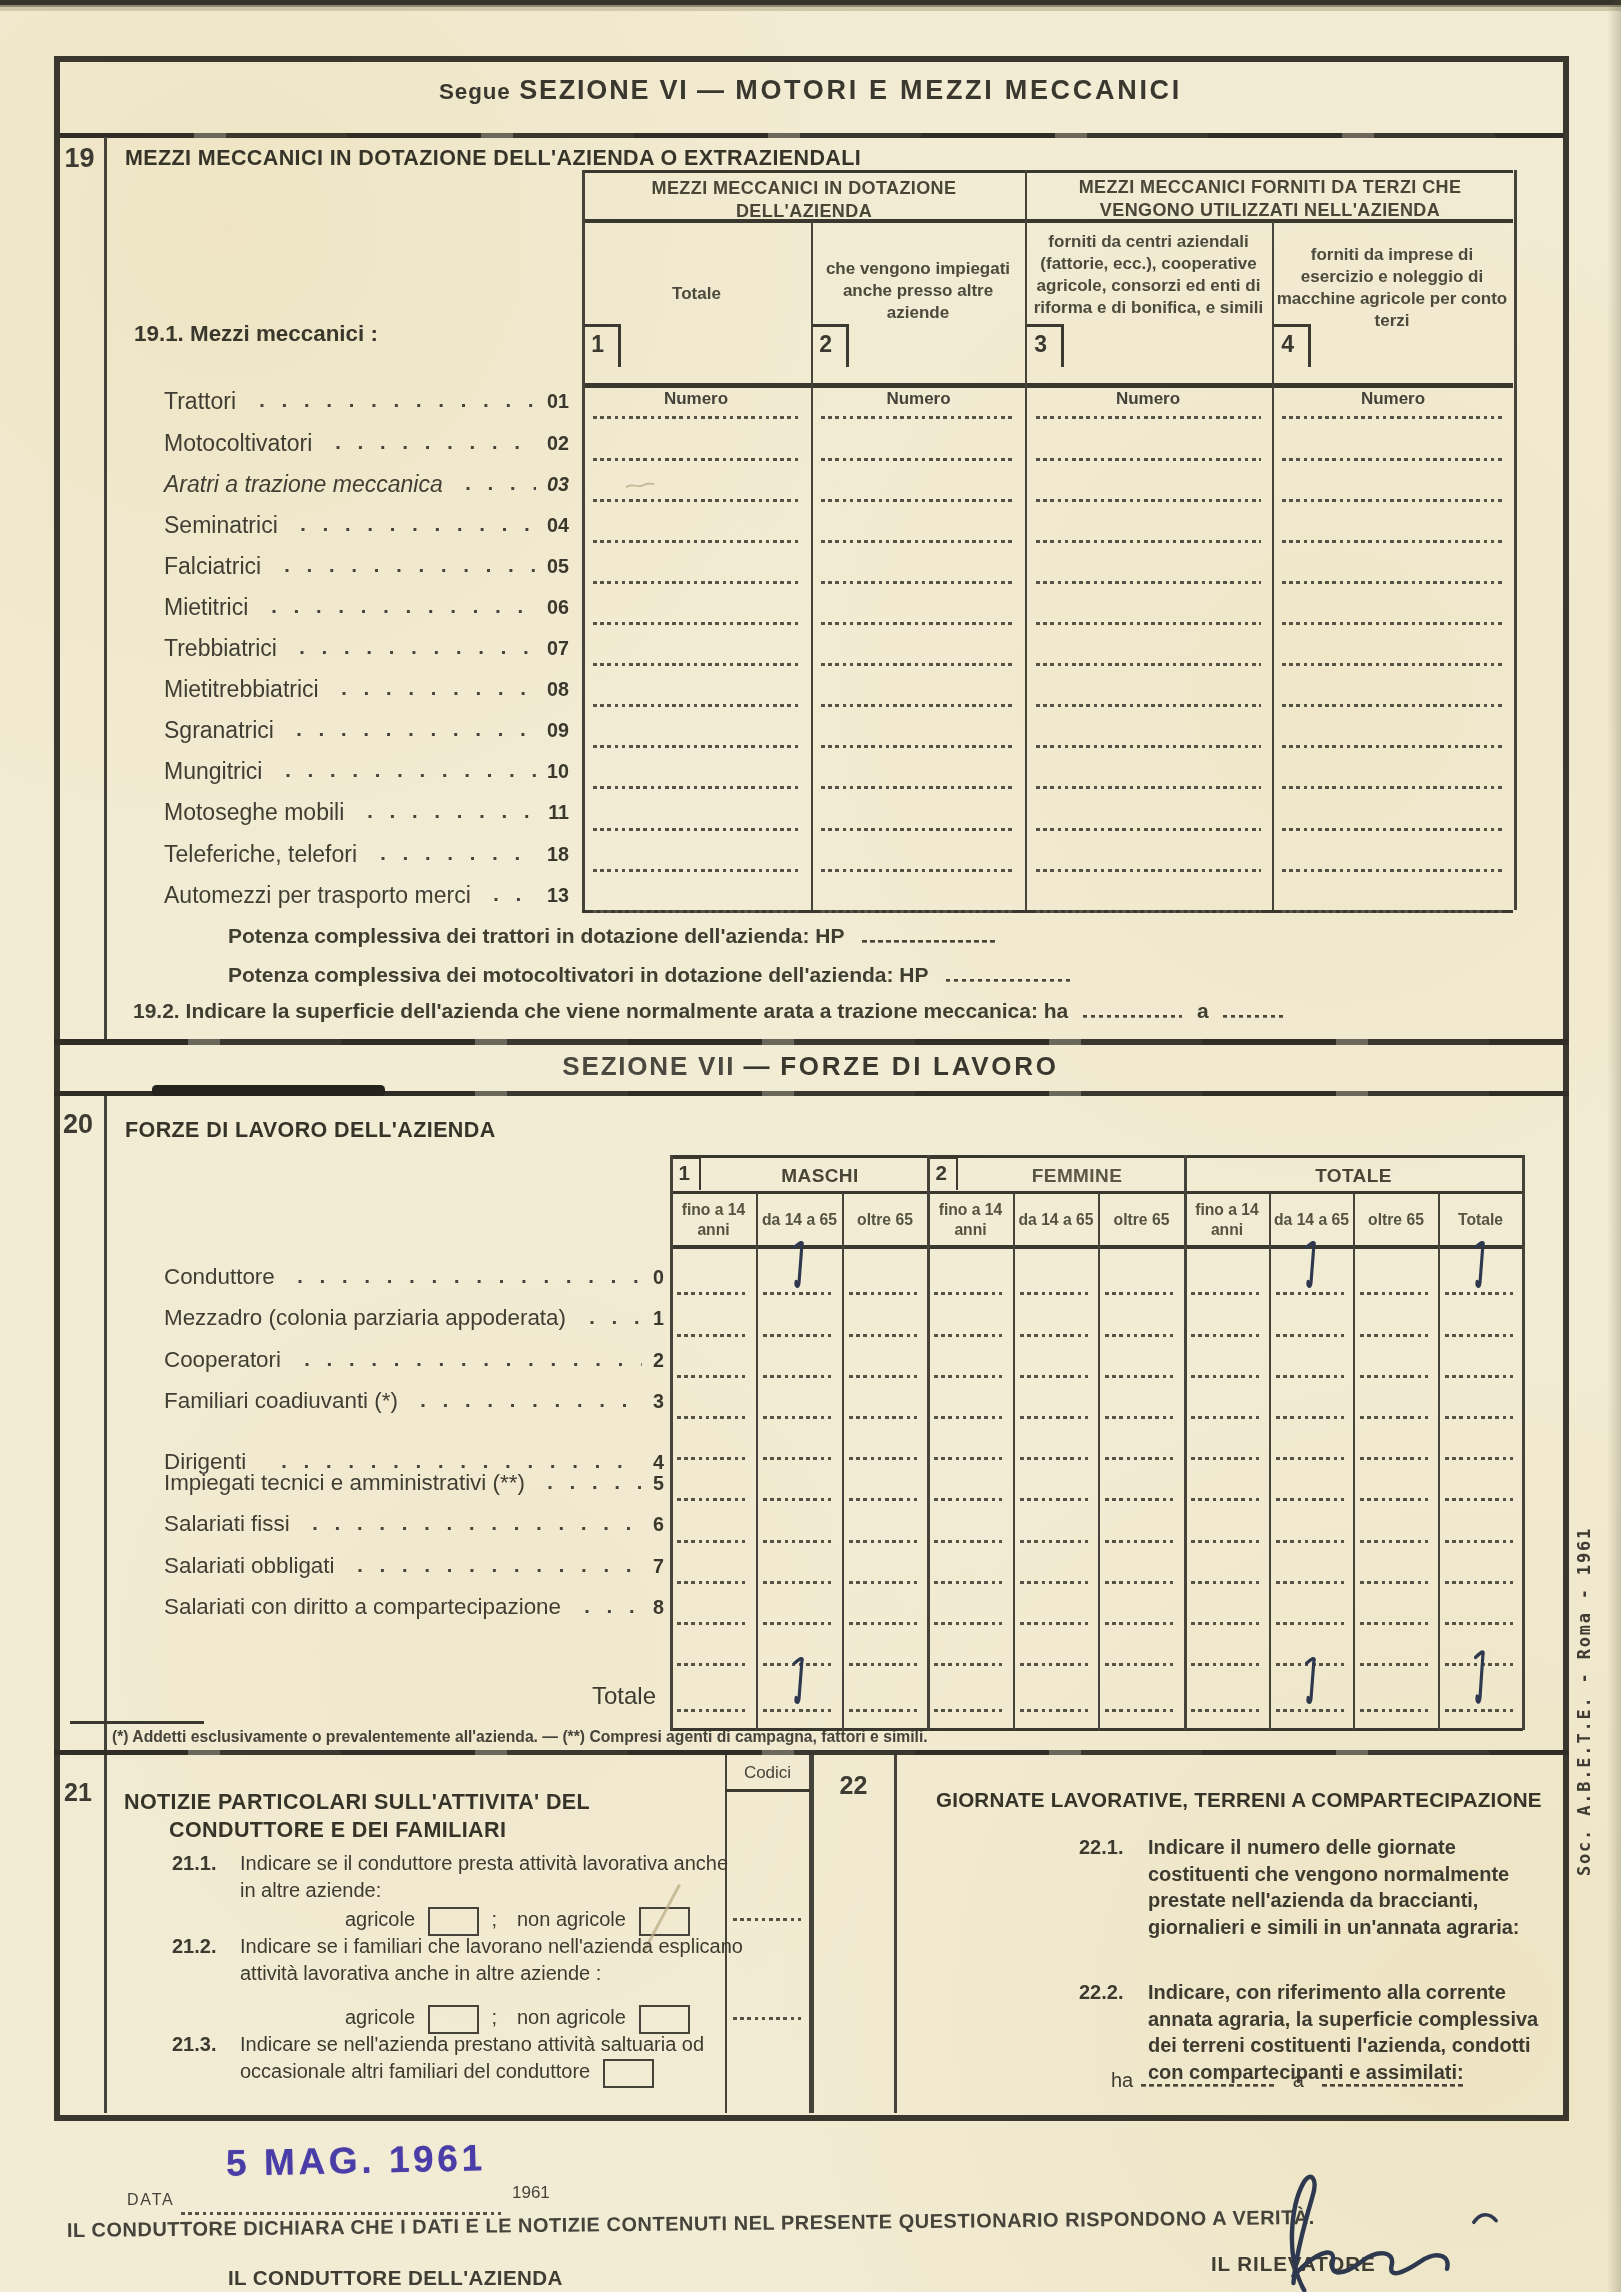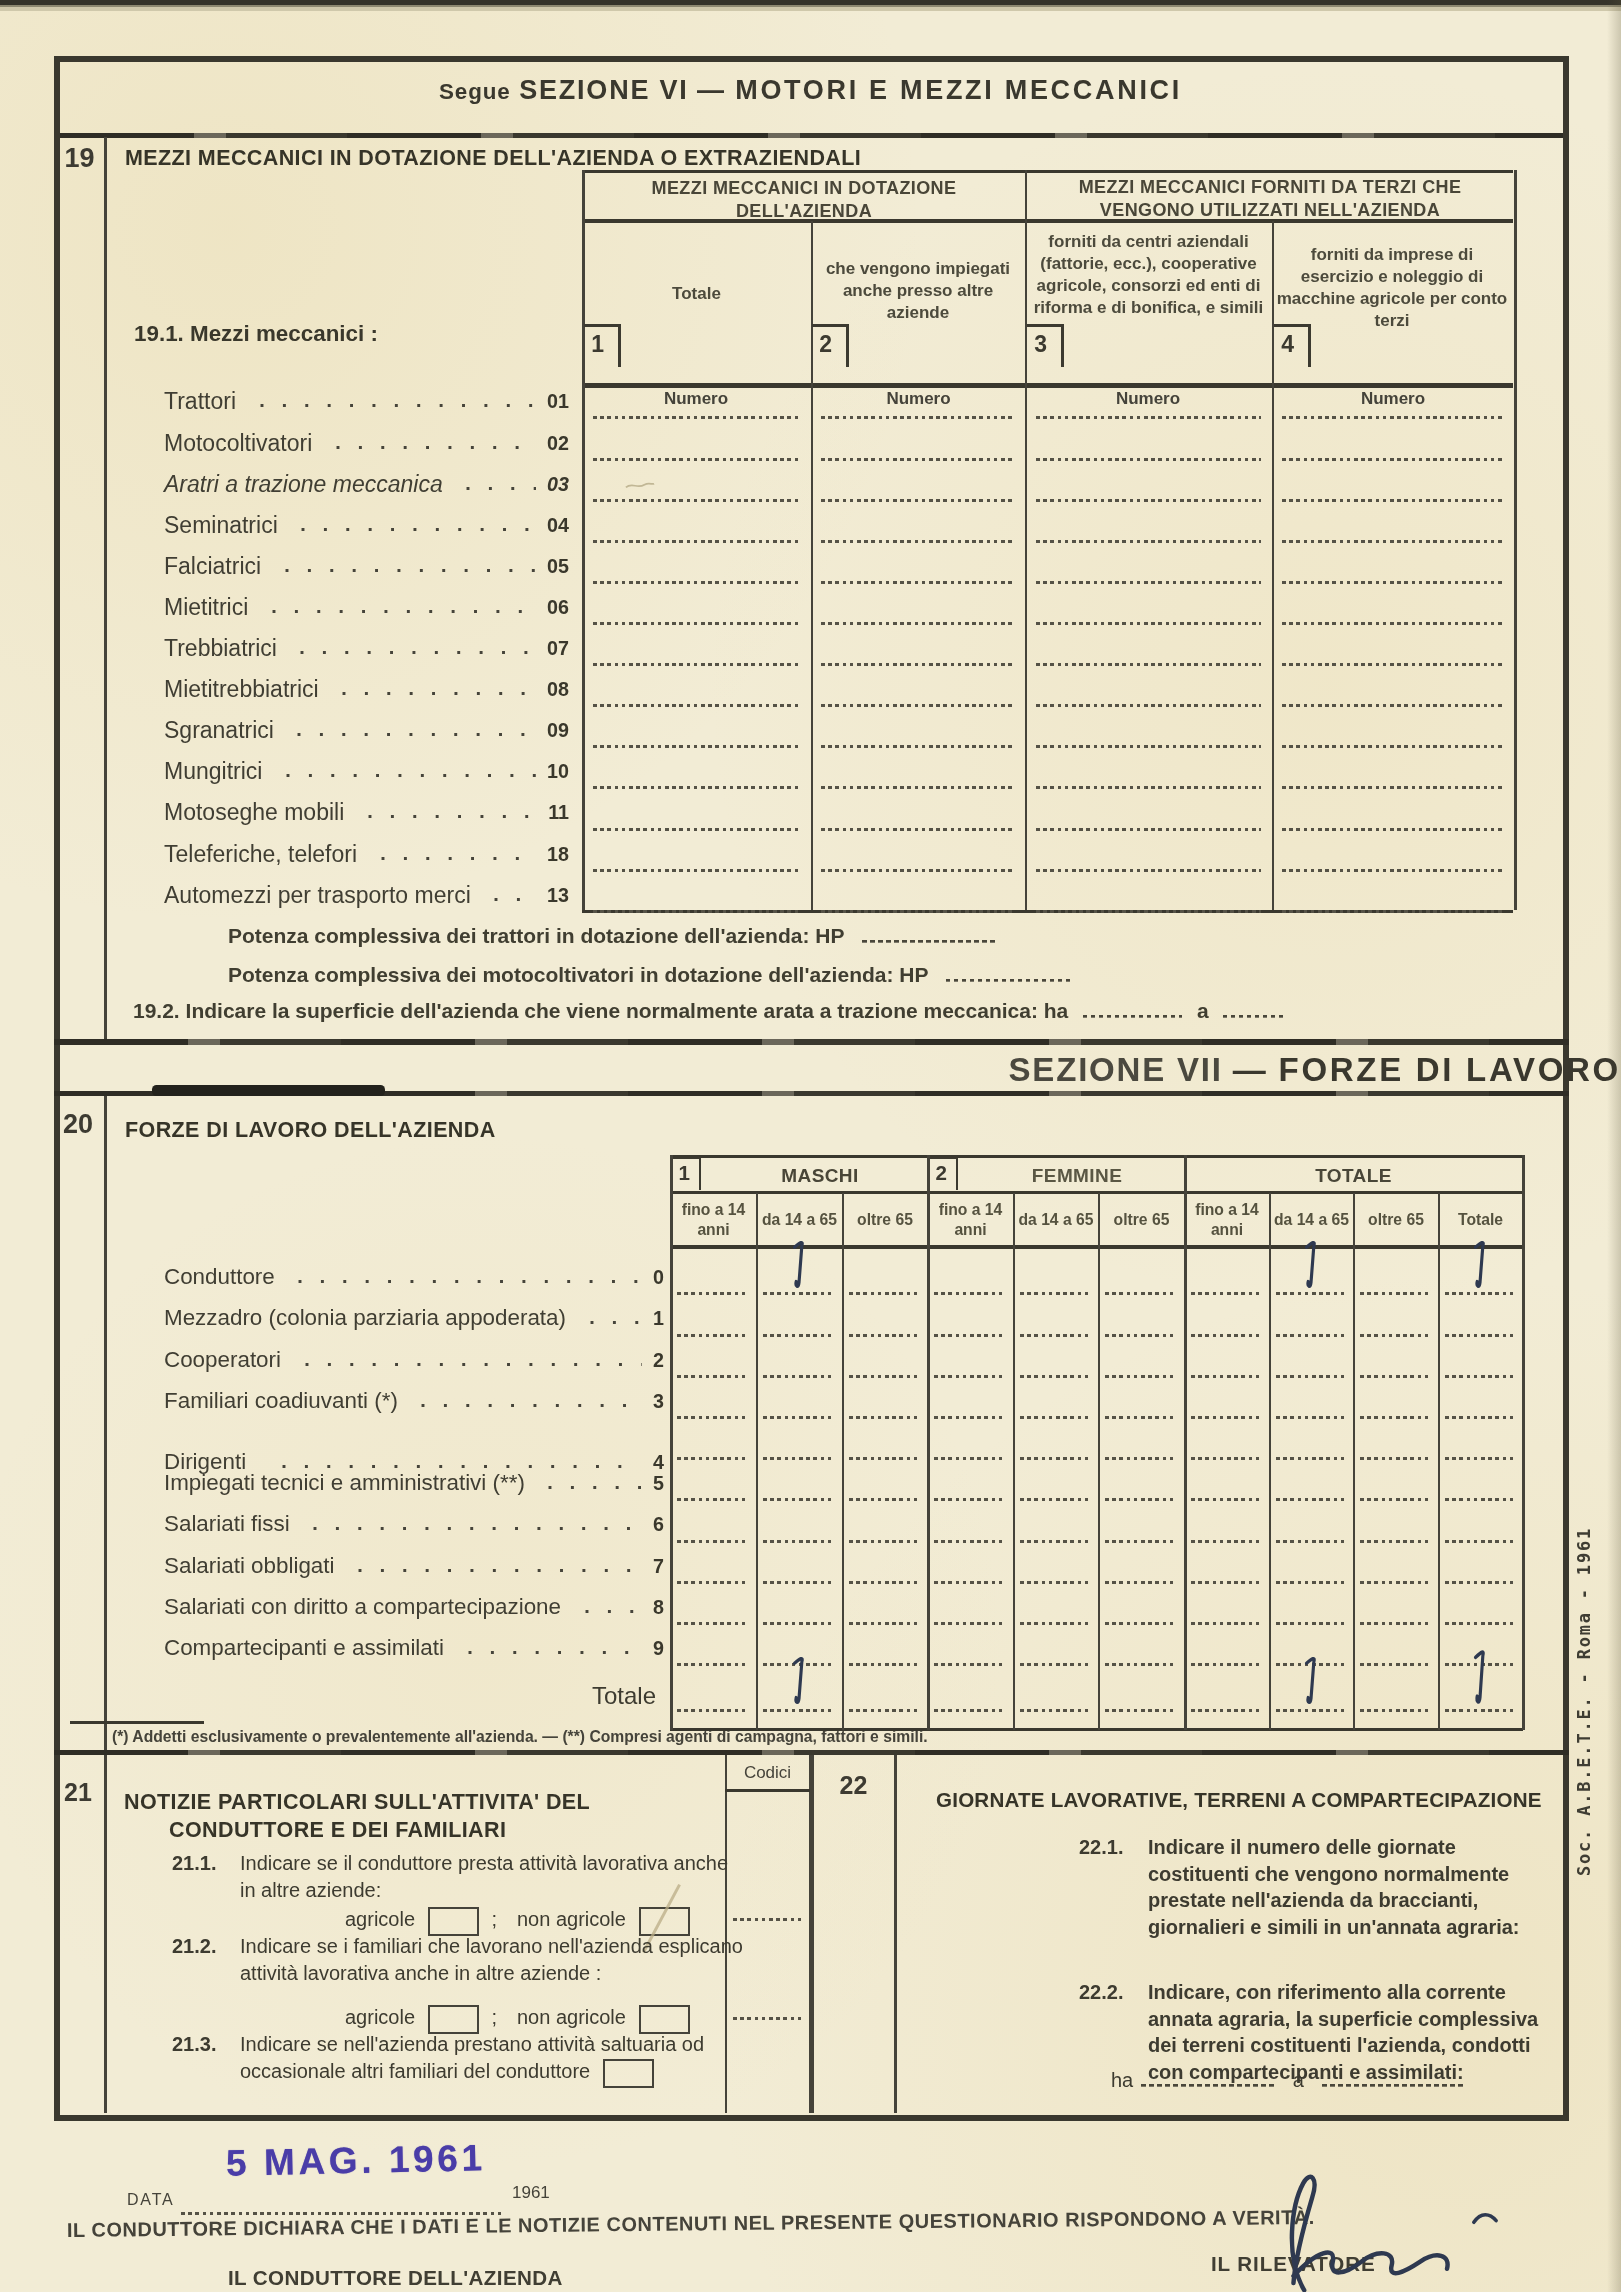"SEZIONE VII — FORZE DI" div.abs { font-size: 33px -> 26px; text-align: right -> none }
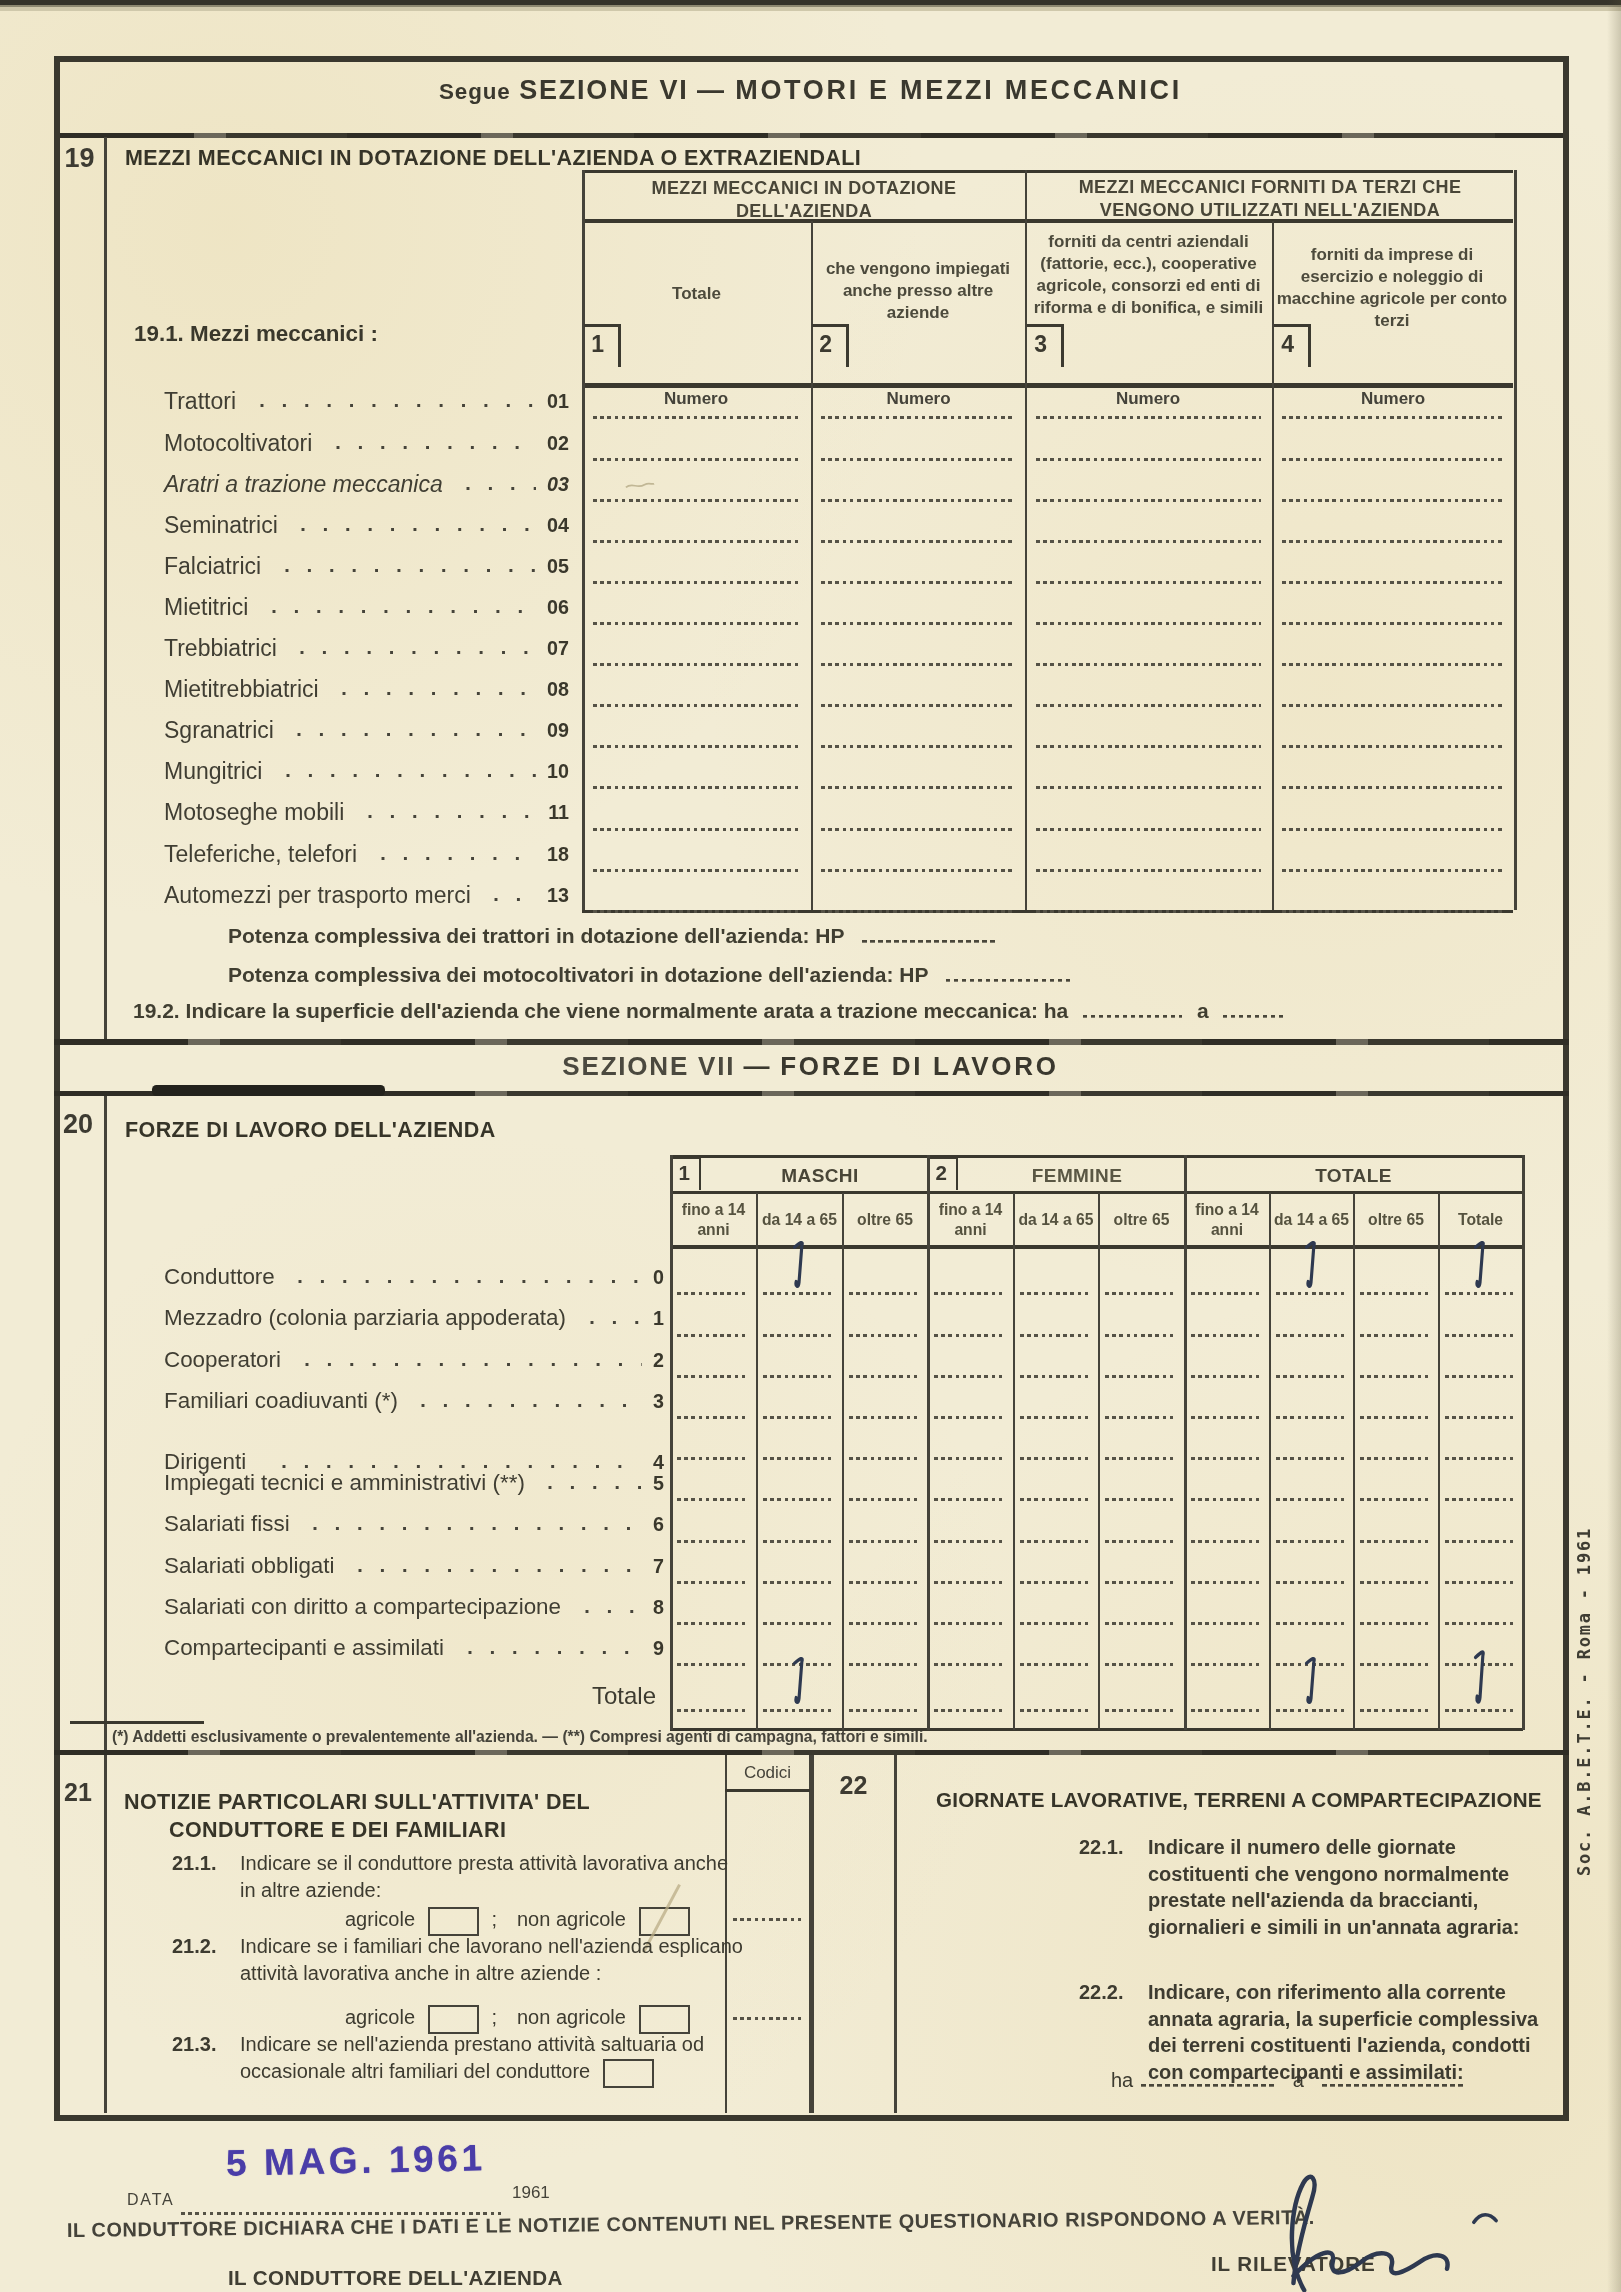"Compartecipanti e assimilati" div.trow { html: <div> <span>Compartecipanti e assimilati</span> <span></span> <span>9</span> </div> -> none }
